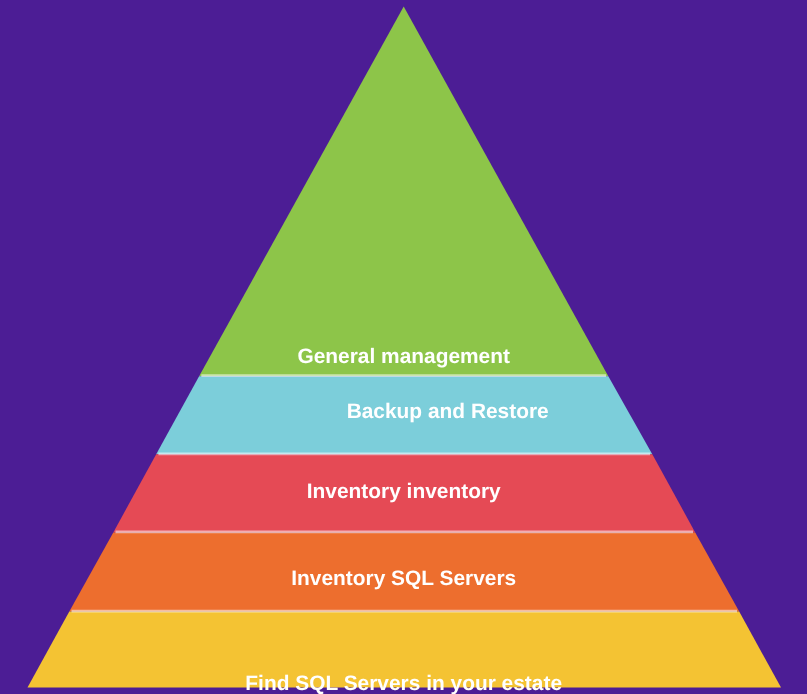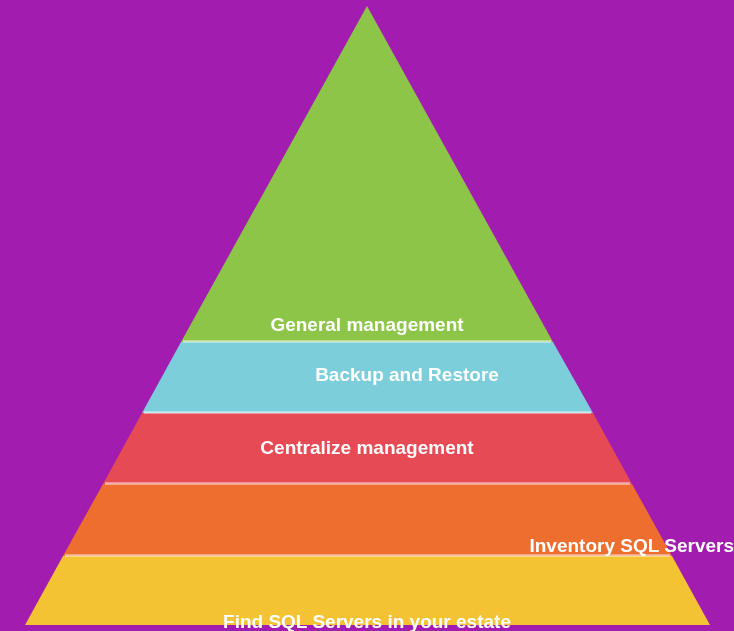"General management" .canvas { background: #a21caf -> #4c1d95 }
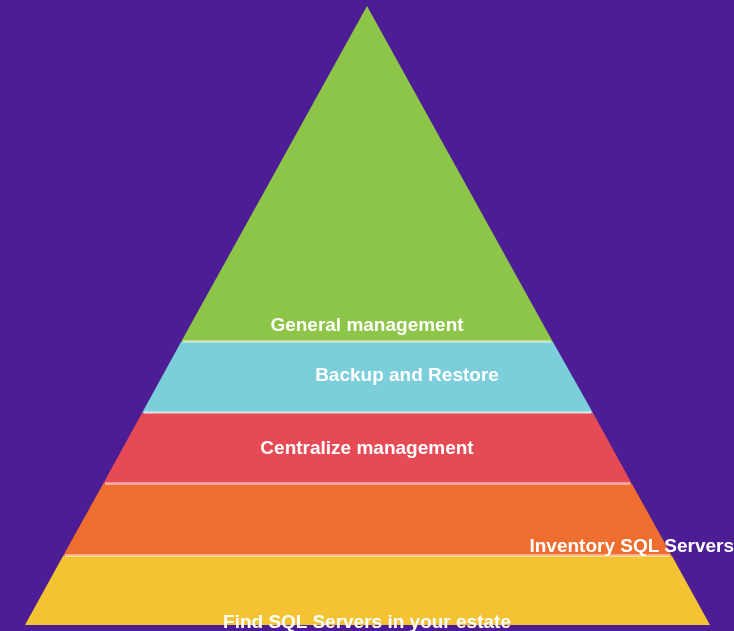"Centralize management" div.level-label { text: Centralize management -> Inventory inventory }
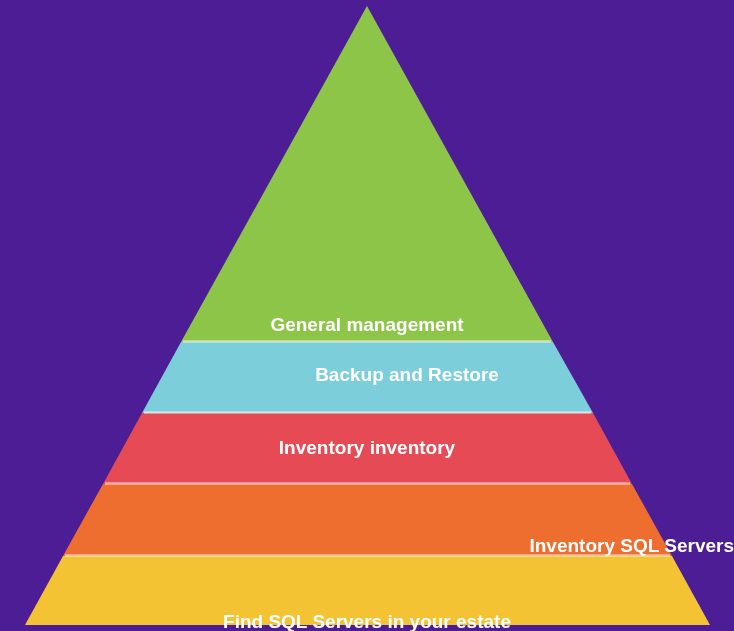"Inventory SQL Servers" .label-4 { text-align: right -> none; top: 535px -> 516px }
